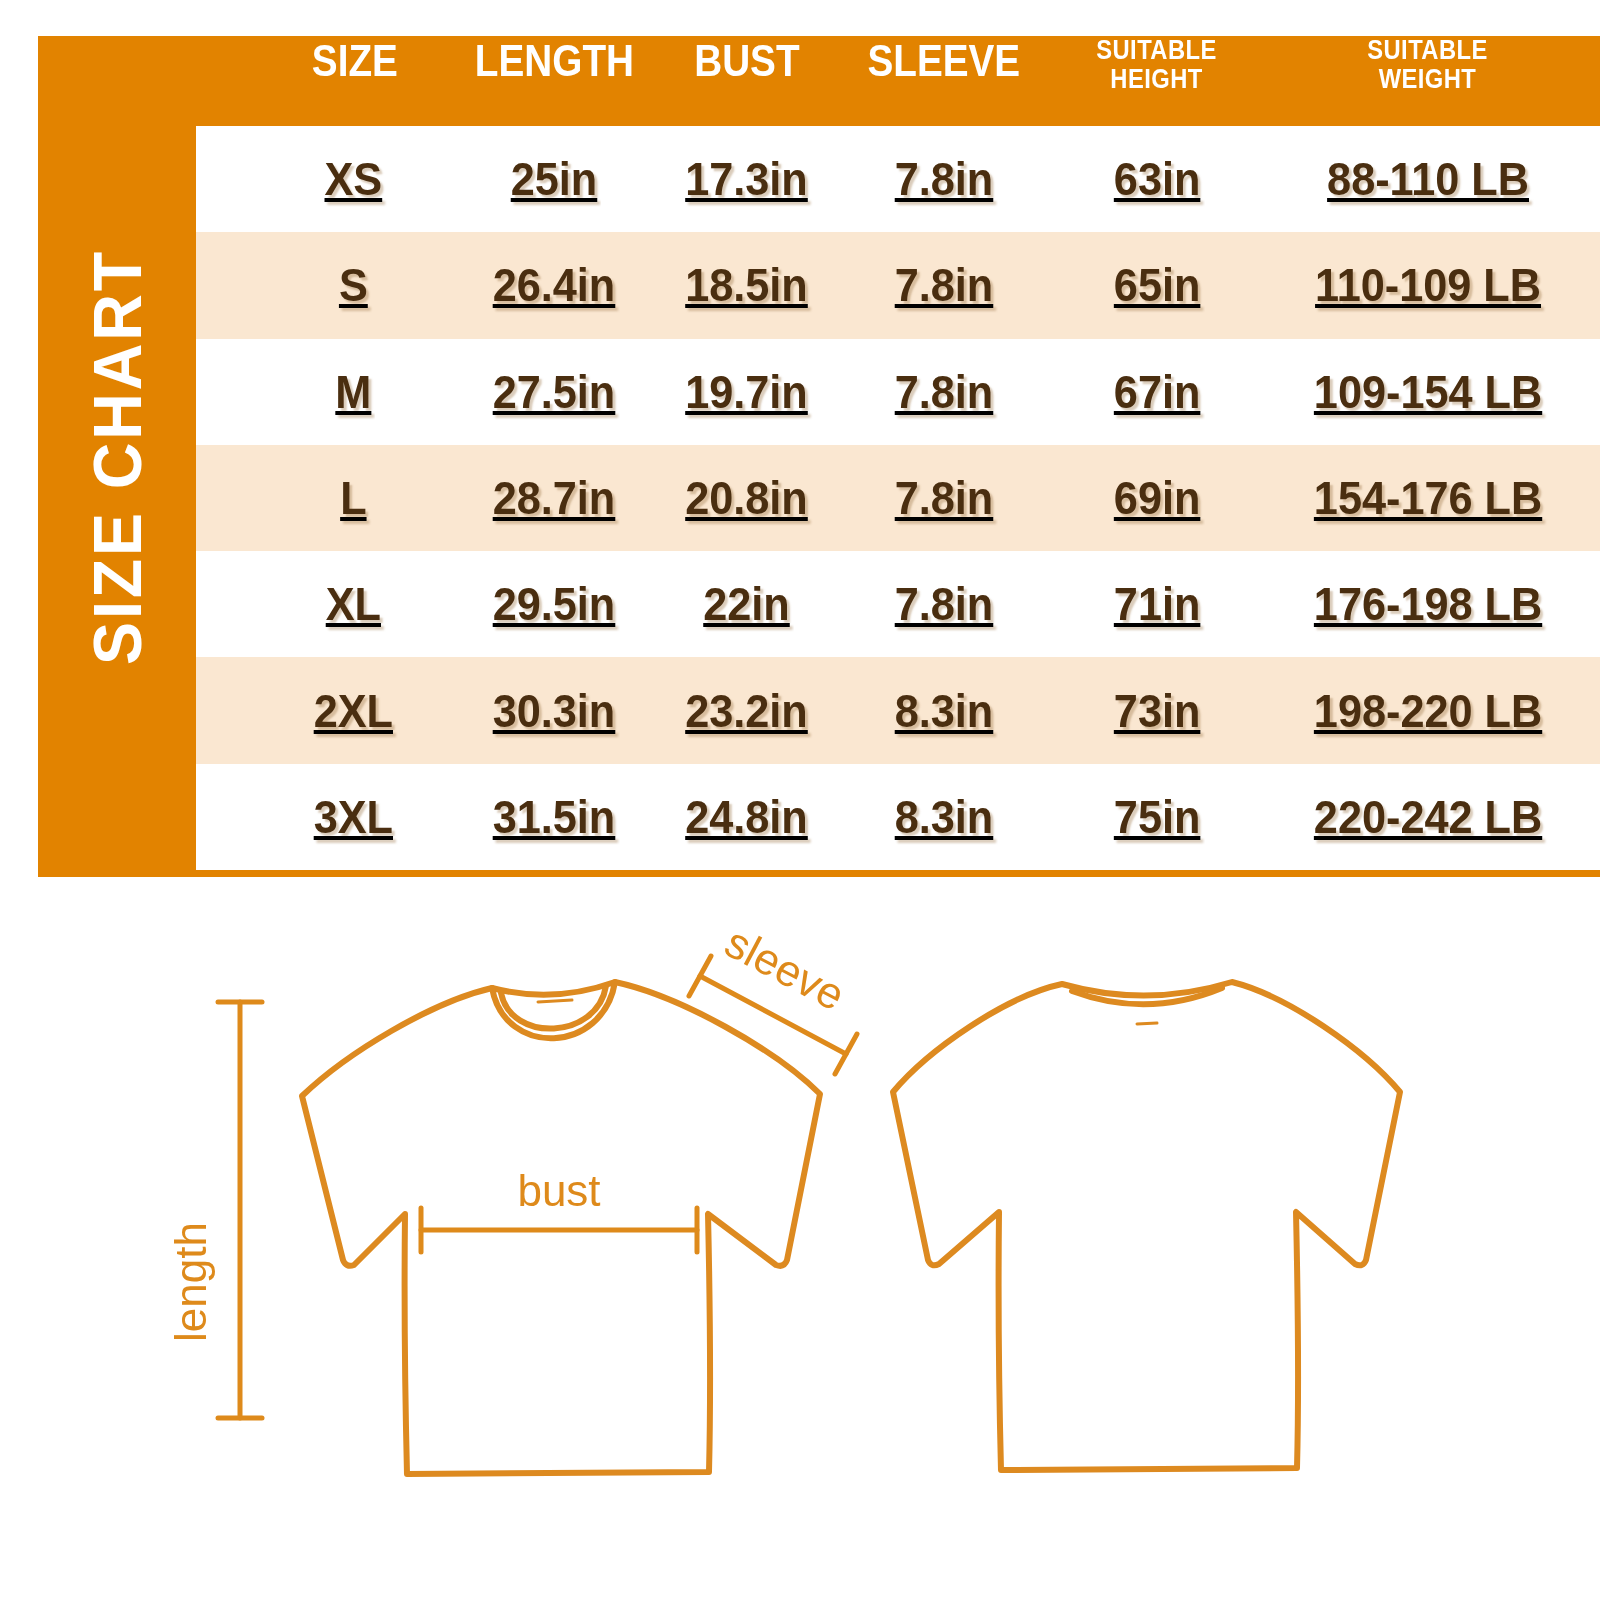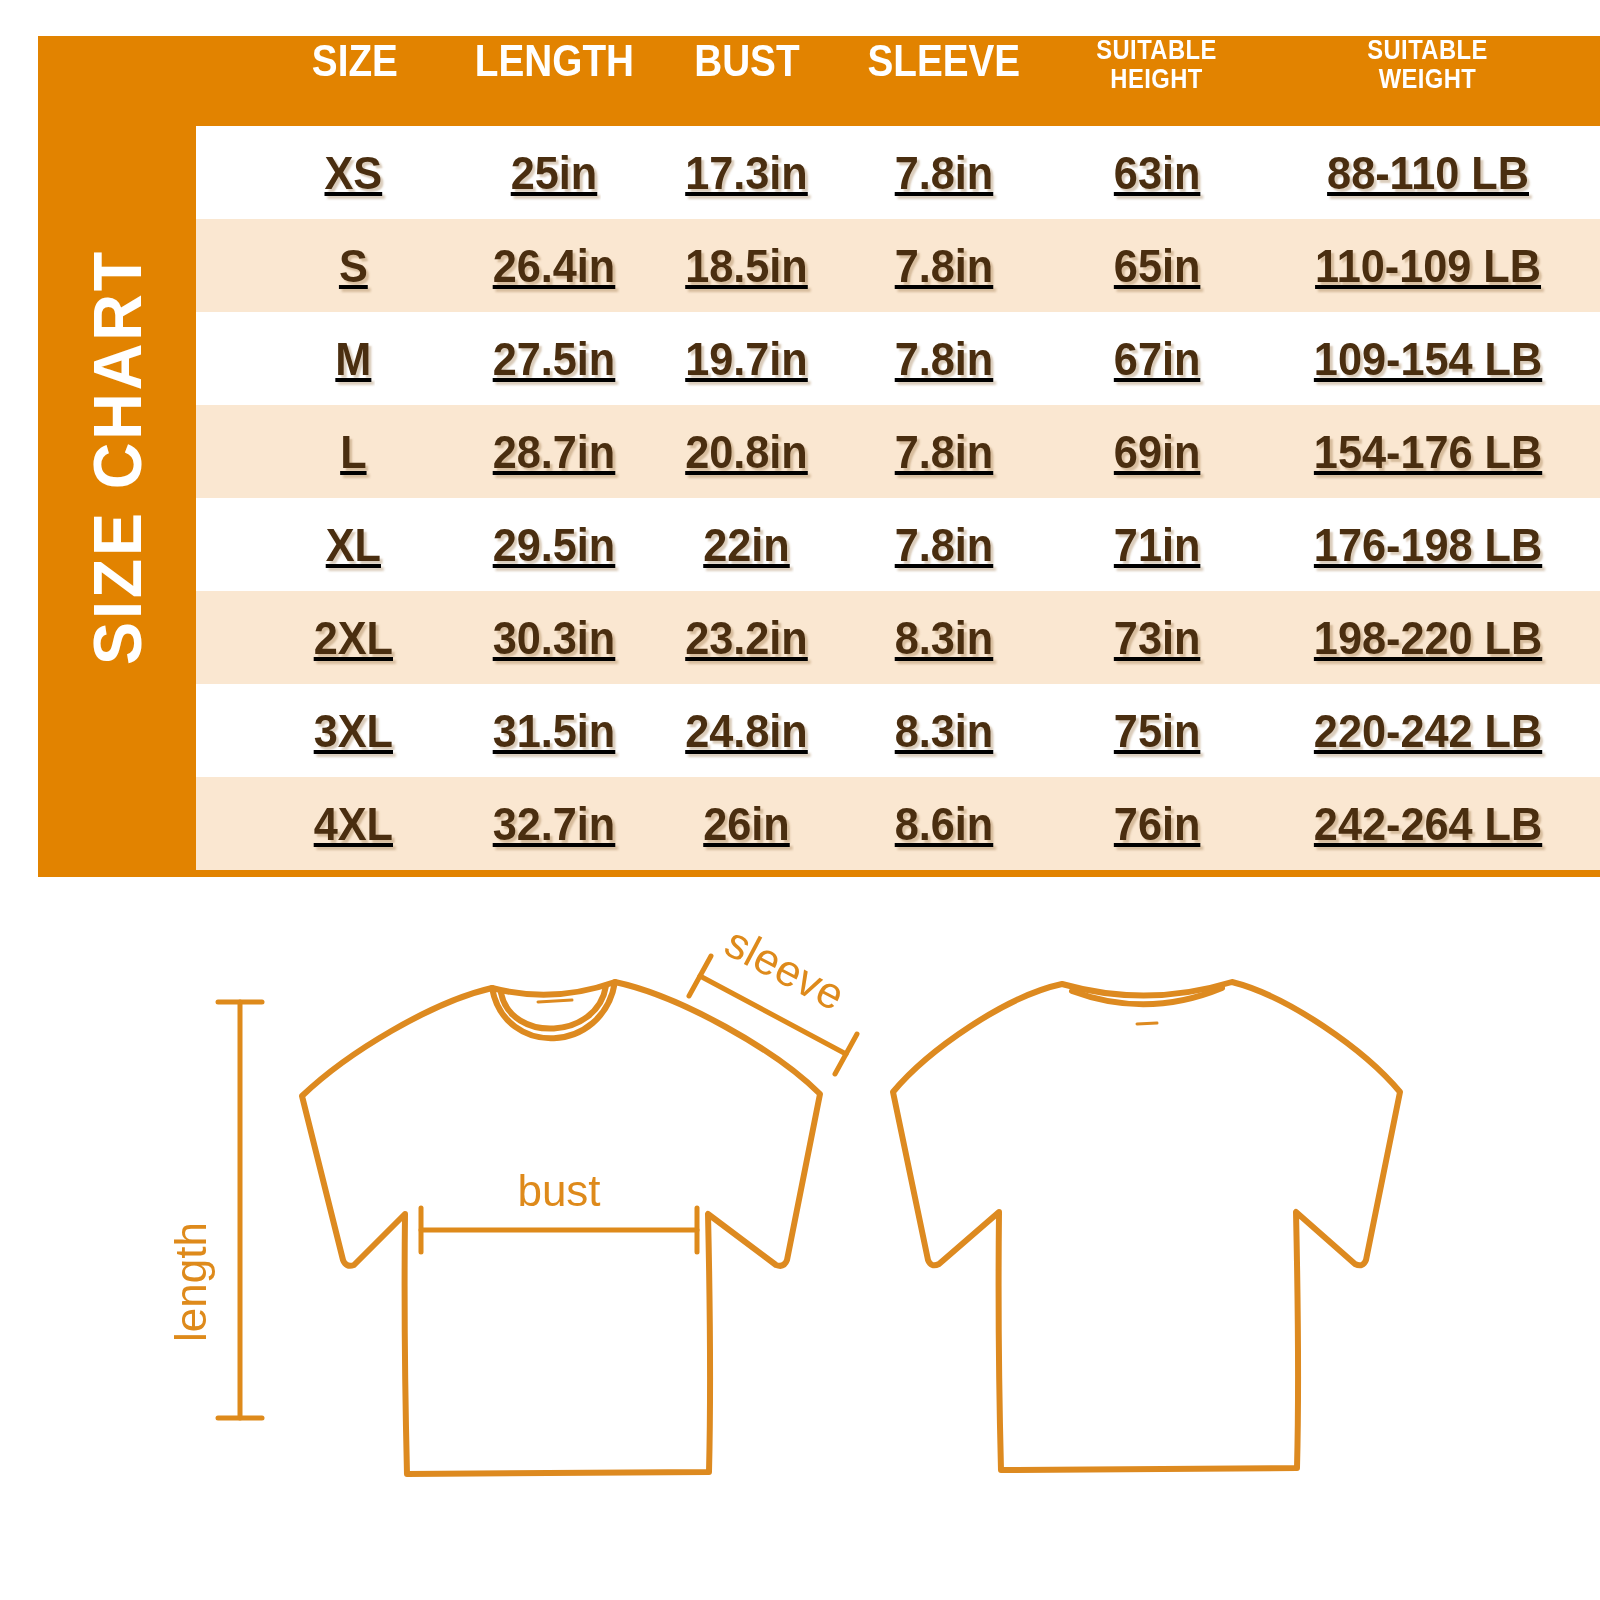"4XL" div.row { html: <div> <div>4XL</div> <div>32.7in</div> <div>26in</div> <div>8.6in</div> <div>76in</div> <div>242-264 LB</div> </div> -> none }
